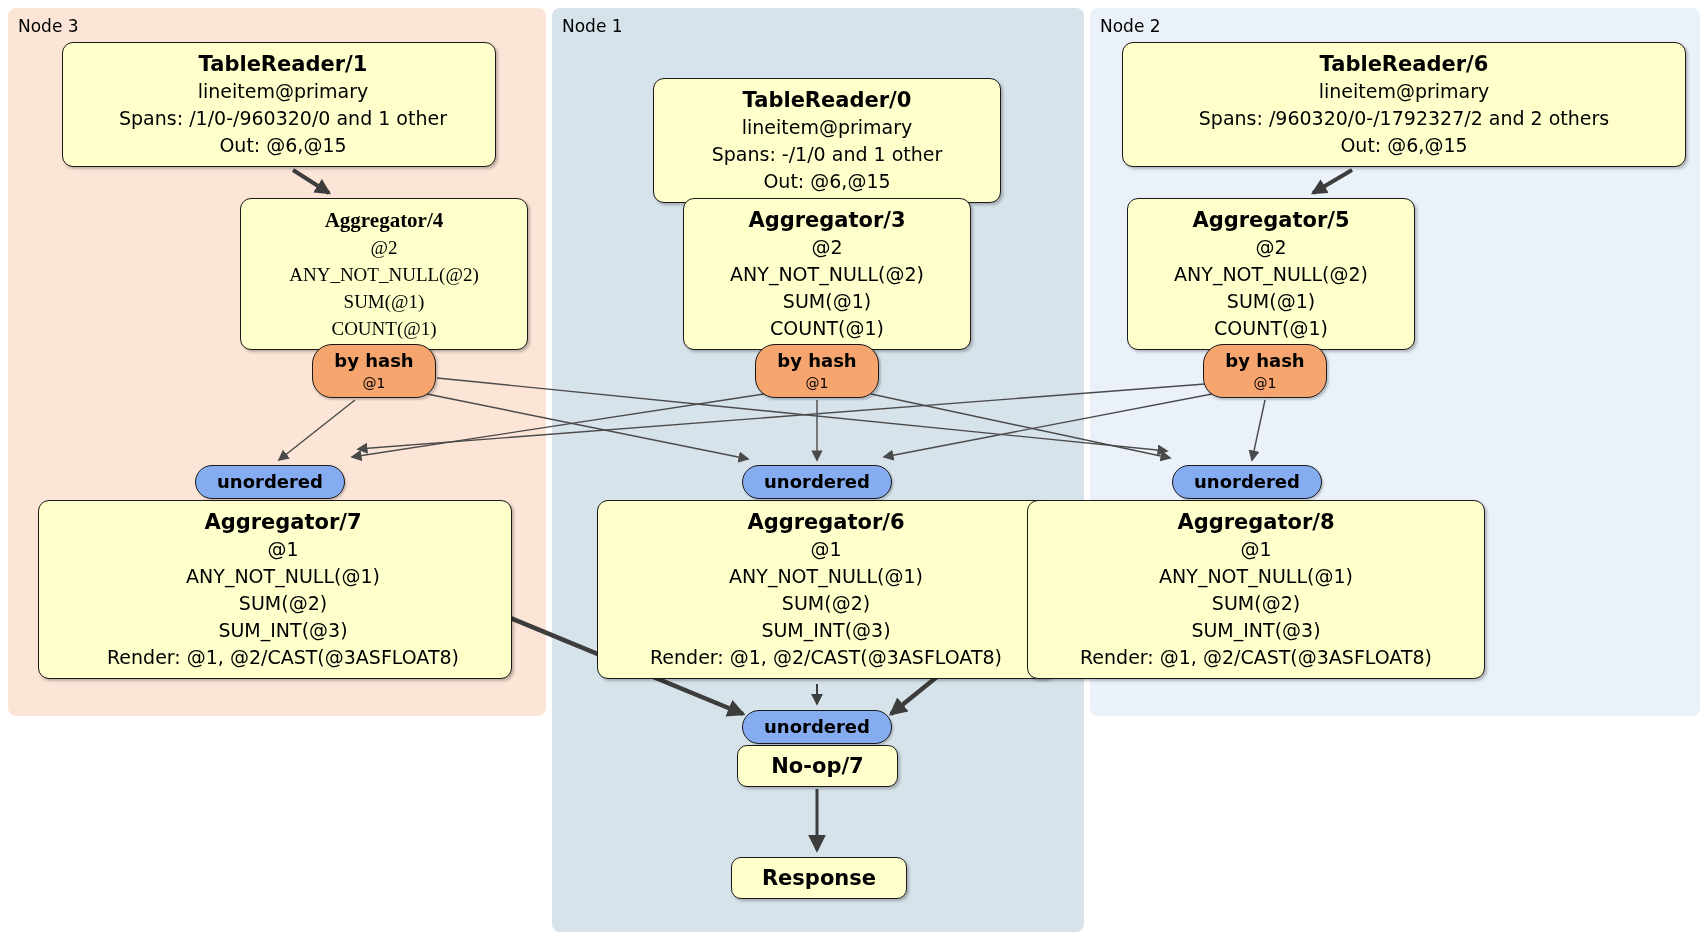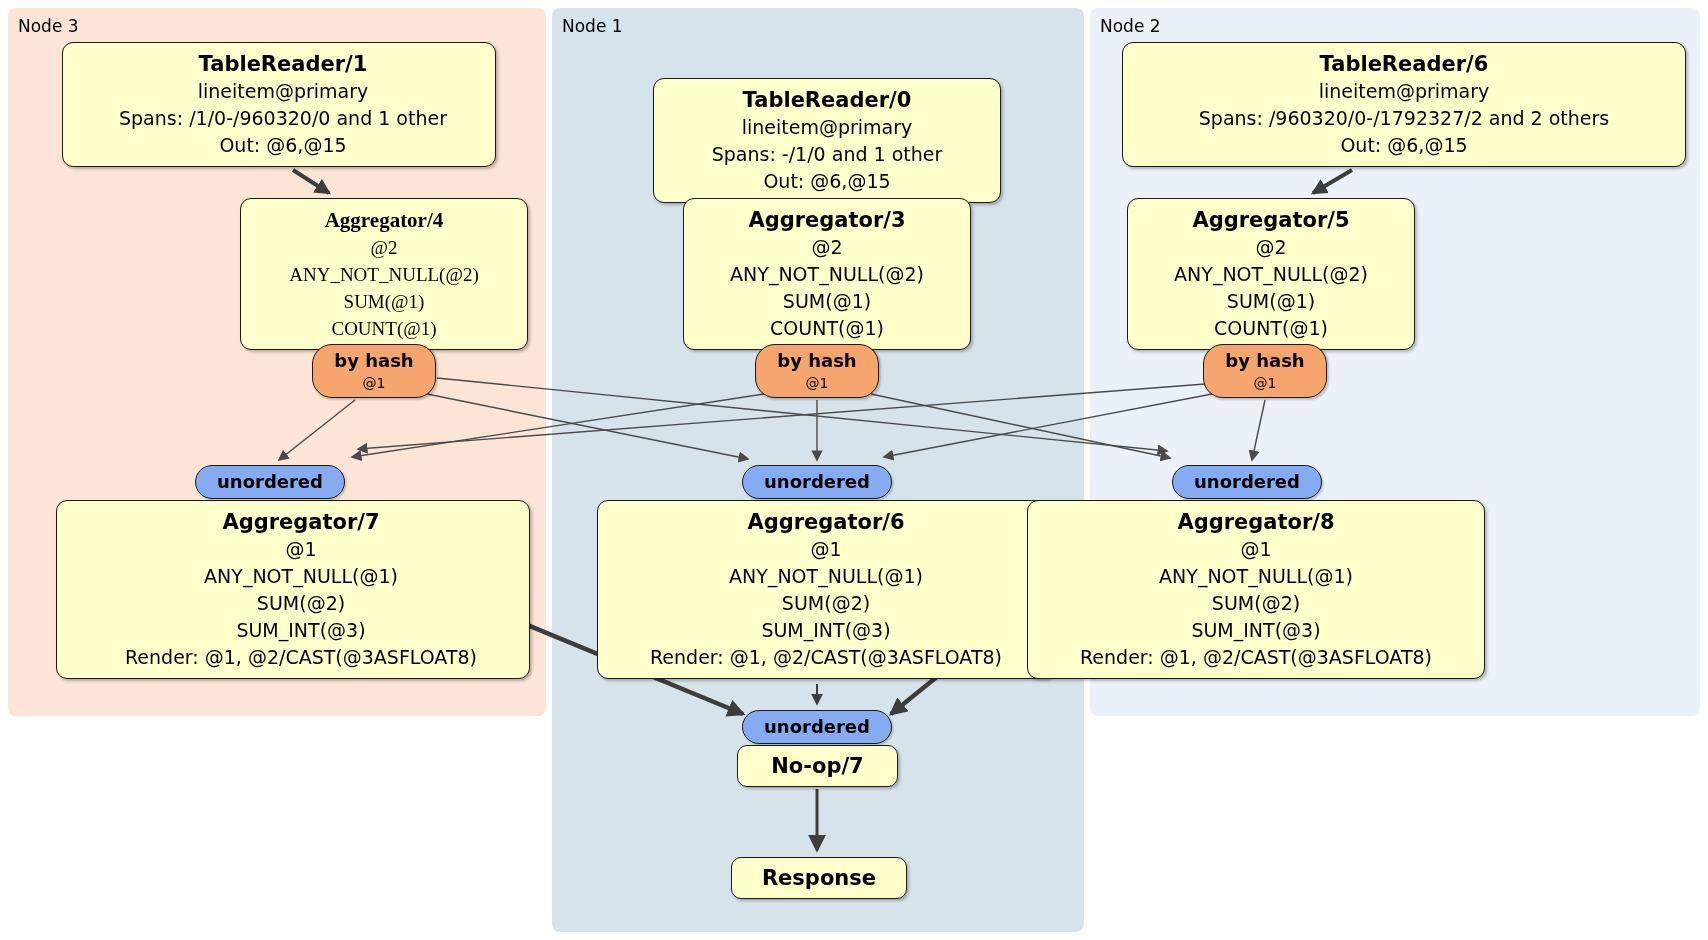"Aggregator/7" div.pbox { left: 56px -> 38px }
